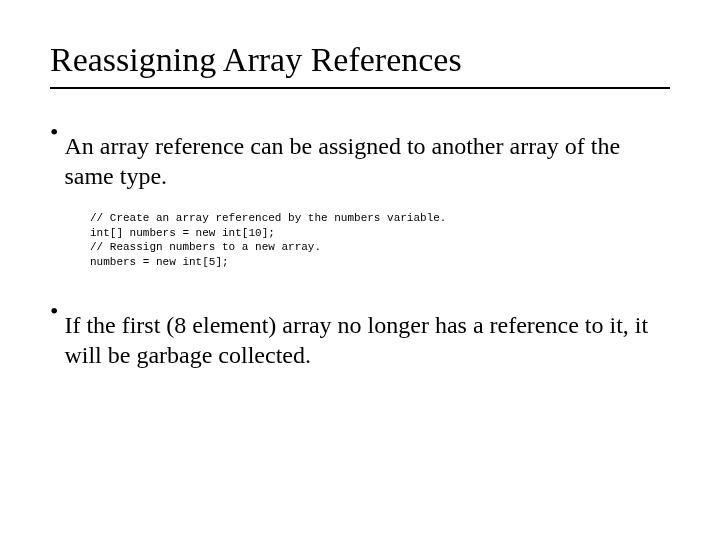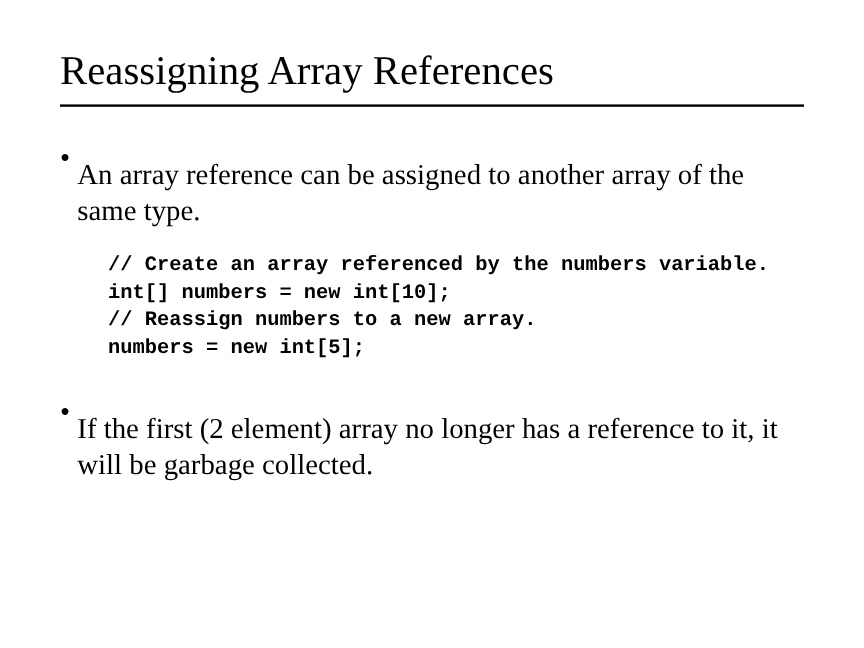"// Create an array referenced" .code-block { font-size: 17px -> 11px; font-weight: bold -> normal }
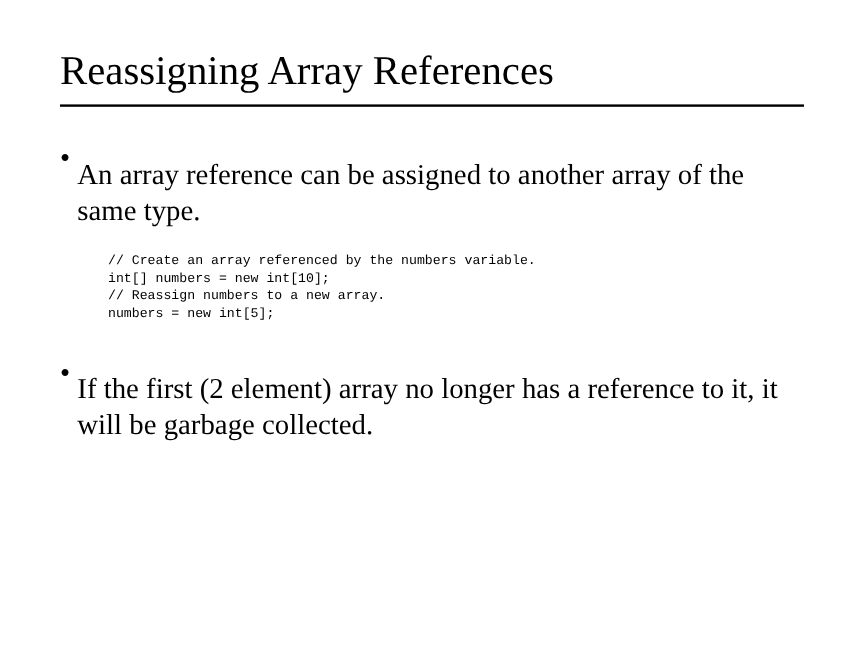"If the first (2 element)" div.text { text: 2 -> 8 }
